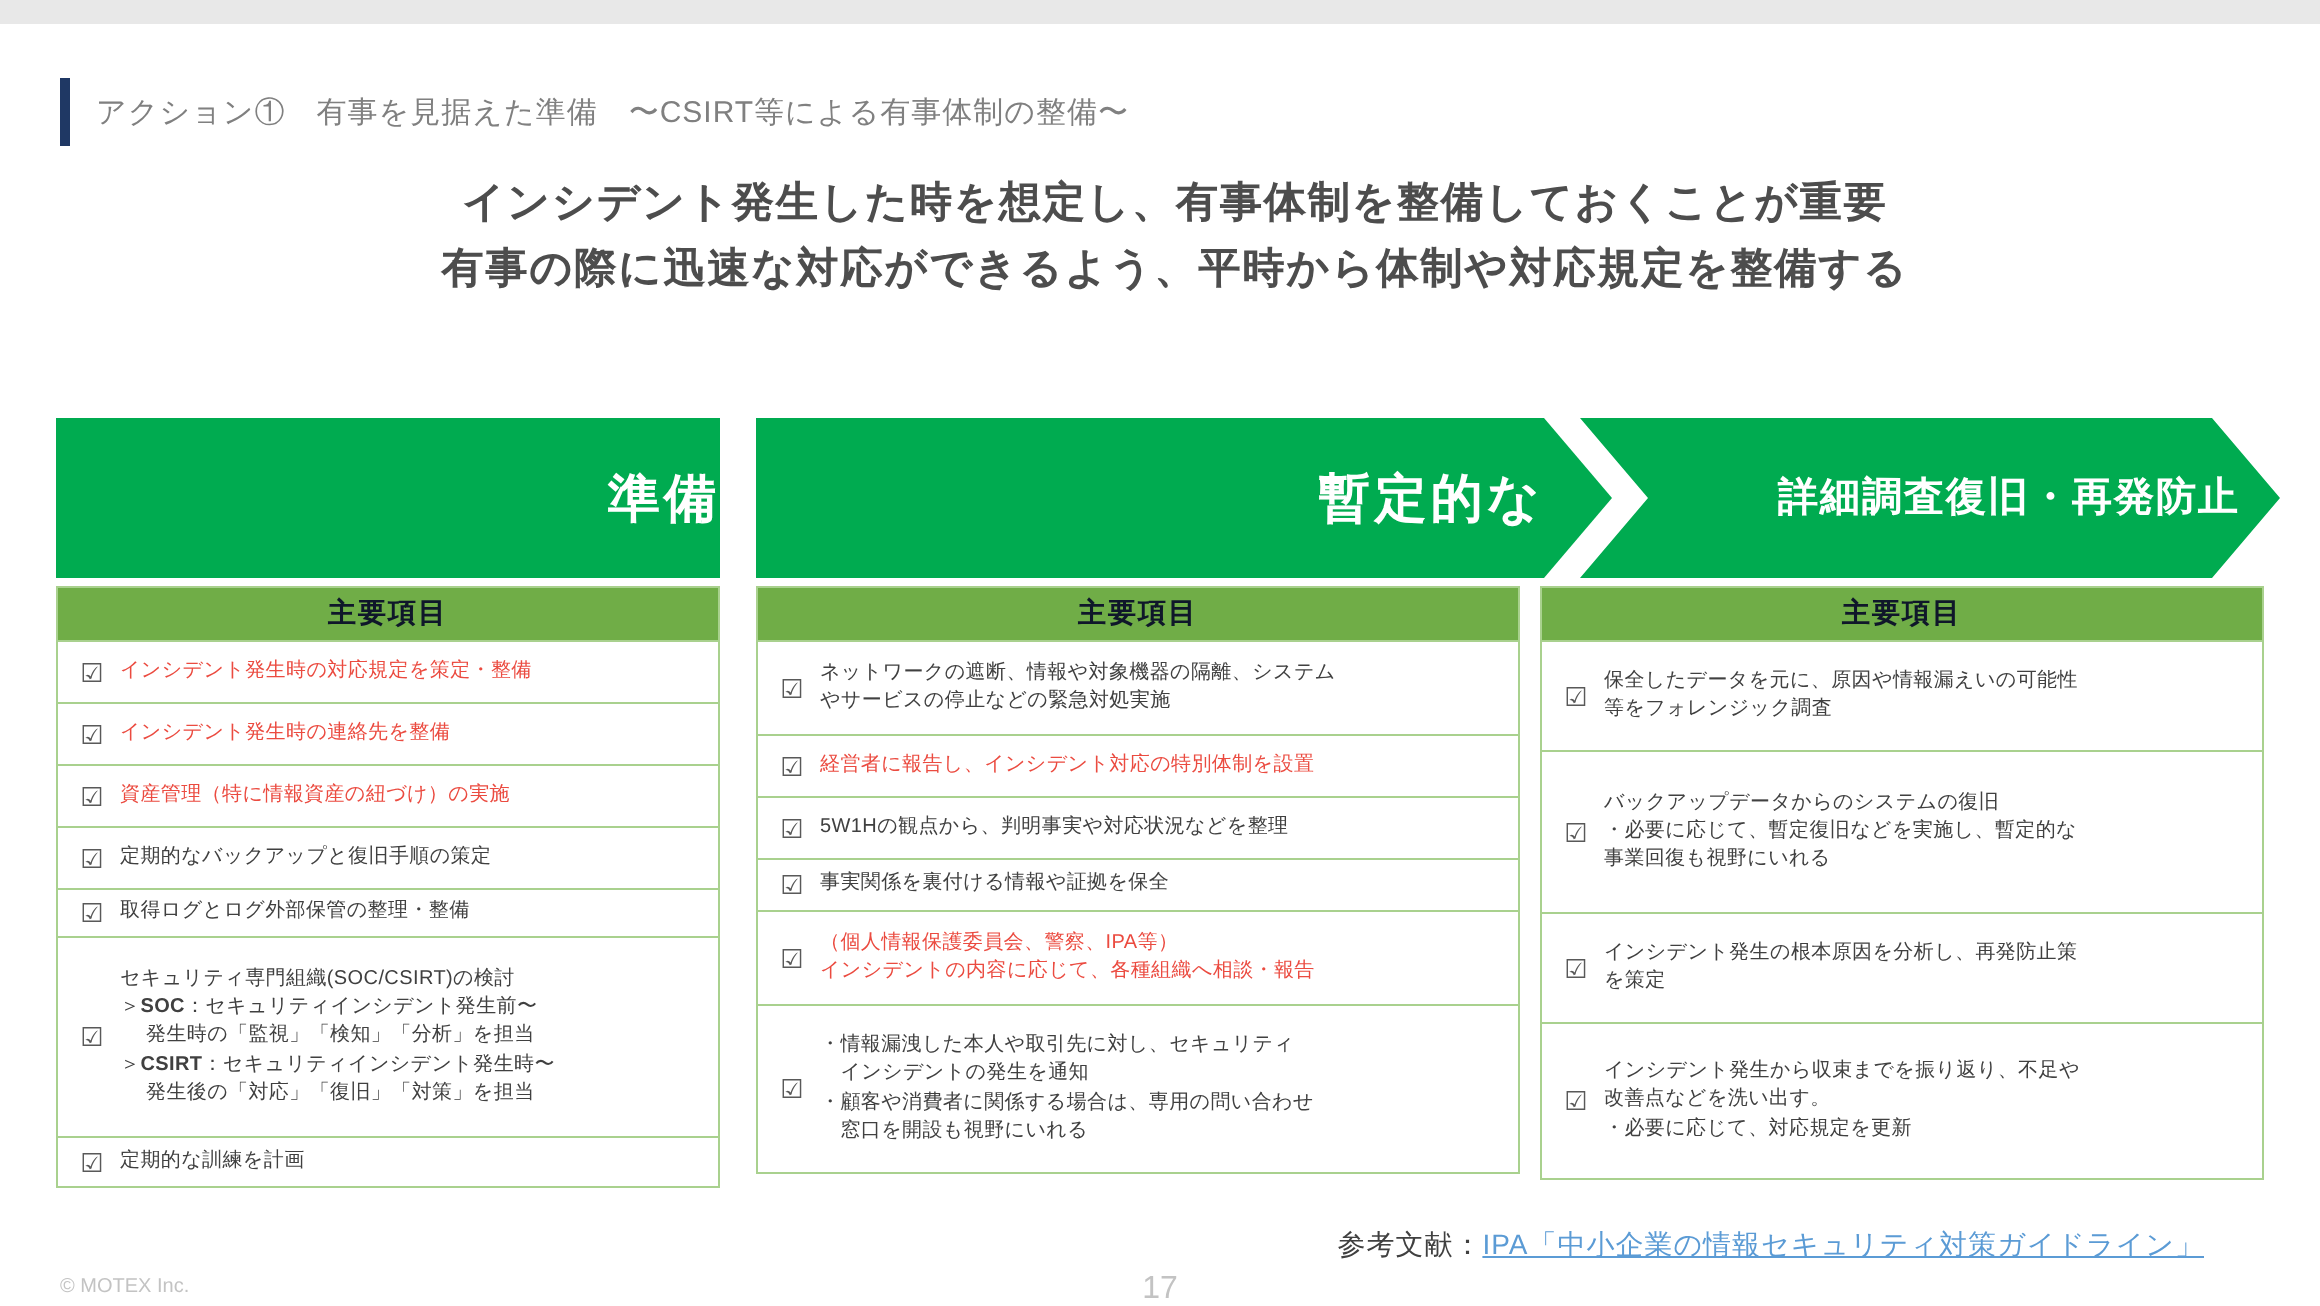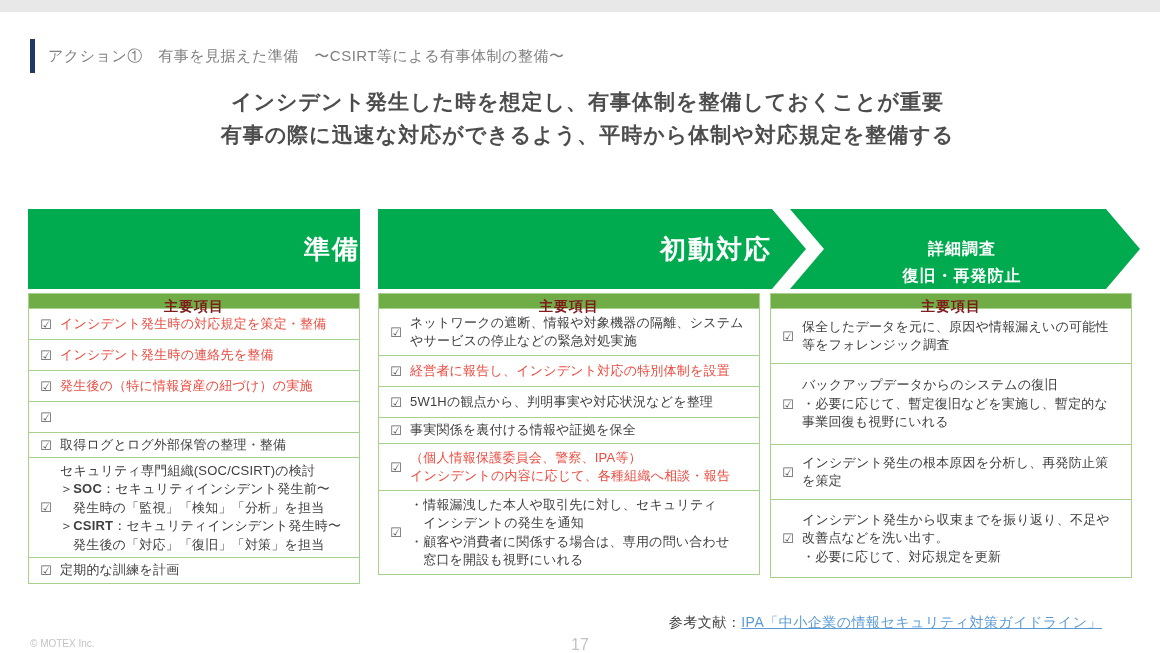"初動対応" span { text: 初動対応 -> 暫定的な }
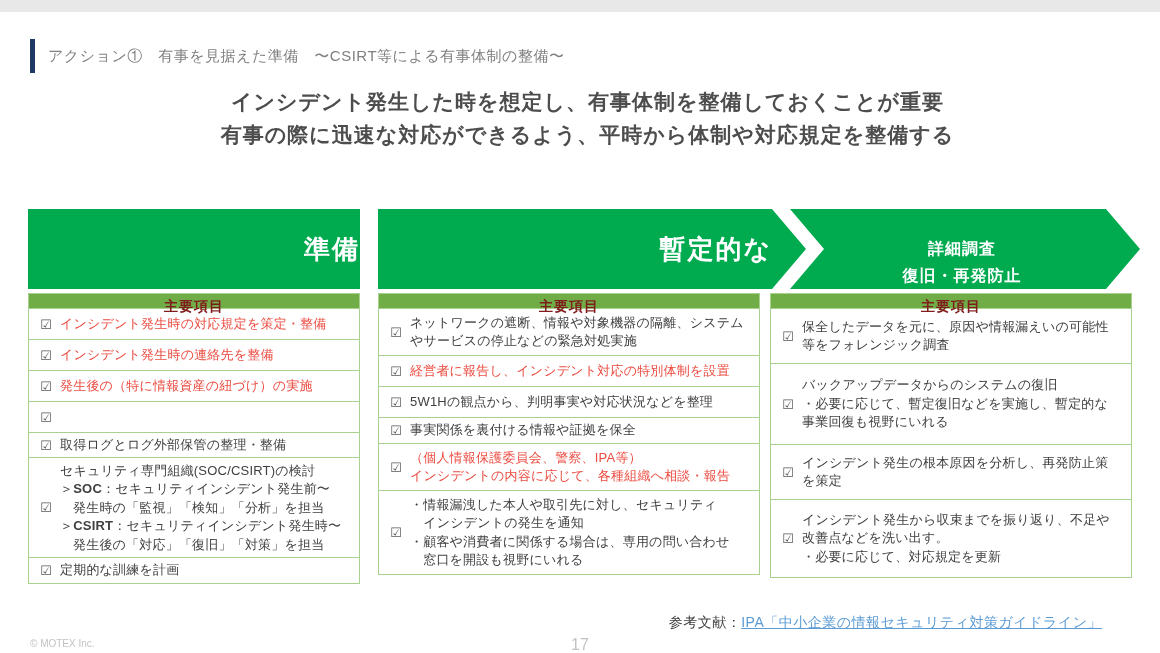"詳細調査" .phase3 { flex-direction: column -> row; font-size: 16px -> 20px }
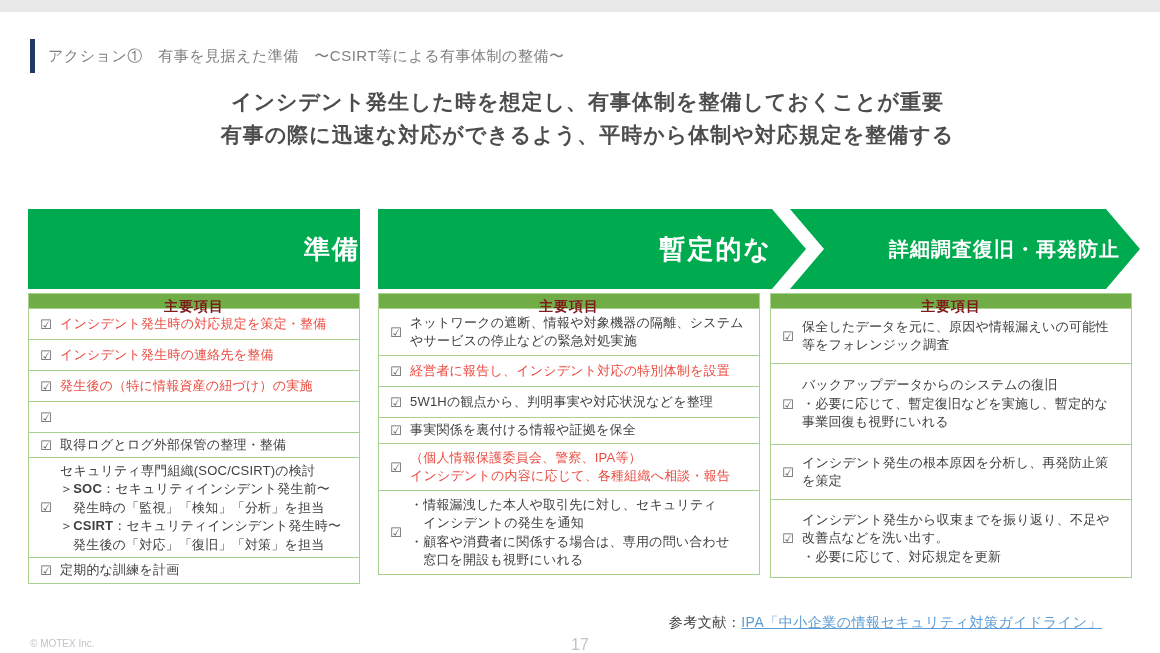"主要項目" .thead { color: #7f1d1d -> #0f172a; height: 14px -> 26px }
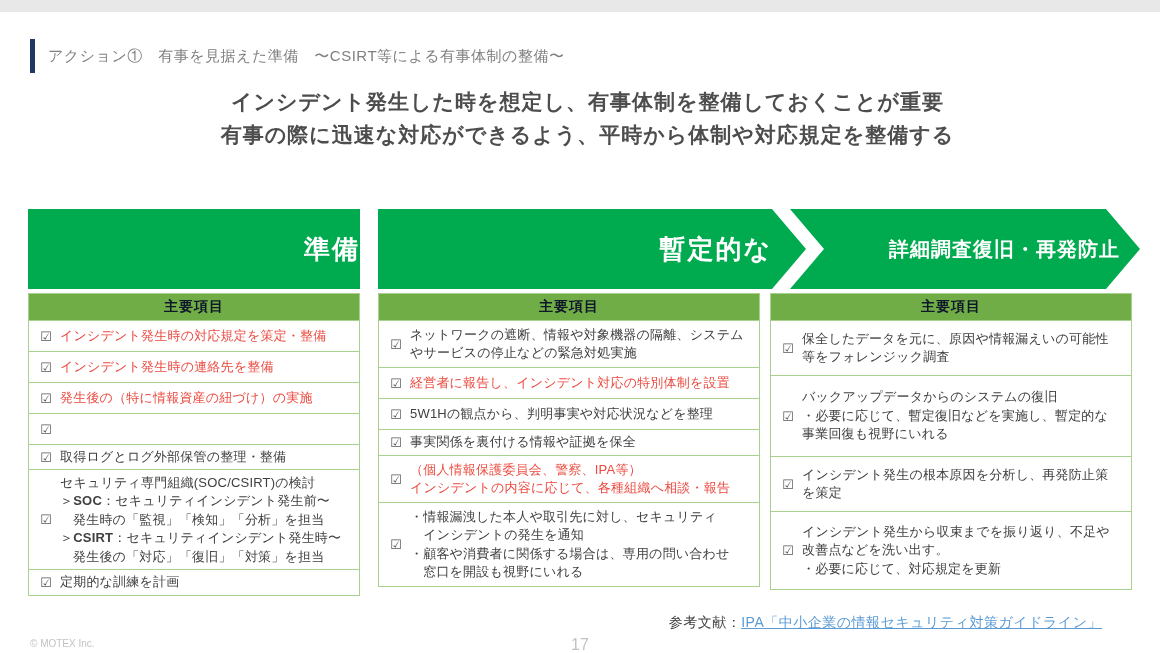"インシデント発生時の対応規定を策定・整備" .txt { font-size: 13px -> 10px }
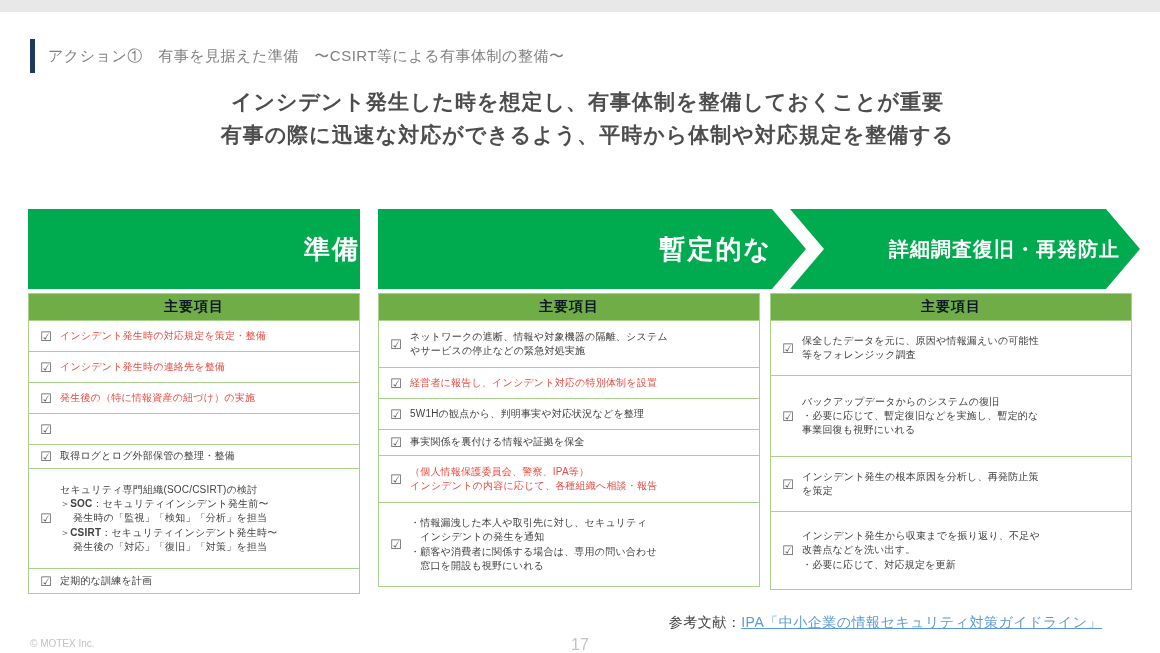"発生後の（特に情報資産の紐づけ）の実施" span.txt { text: 発生後の -> 資産管理 }
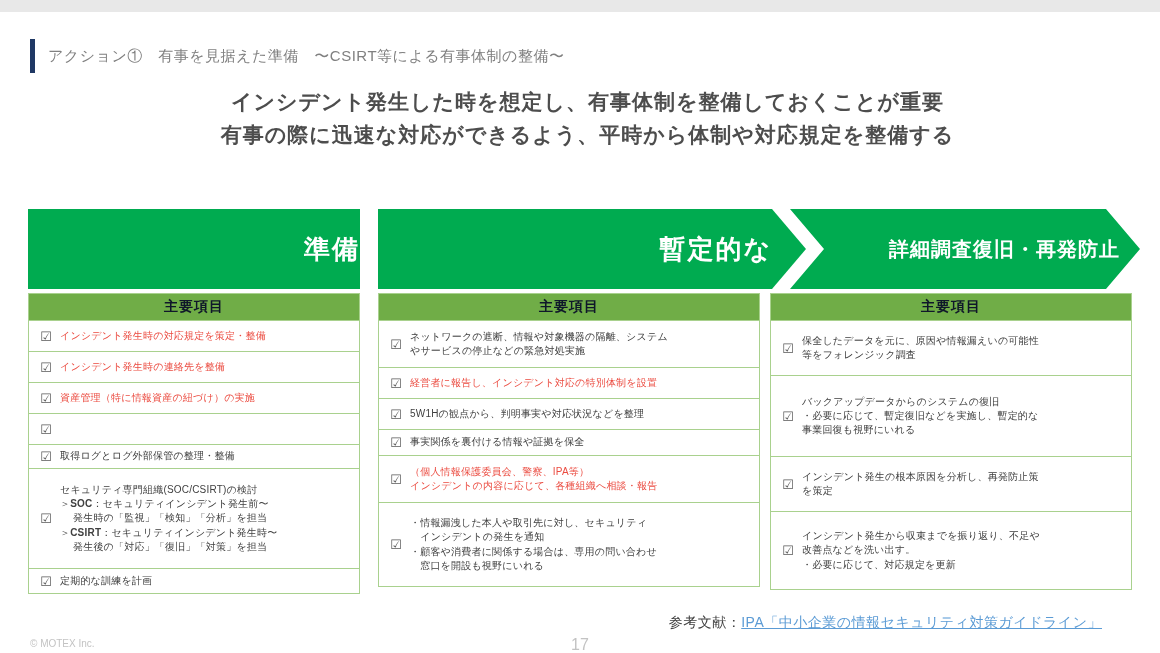"定期的なバックアップと復旧手順の策定" span.txt { html: none -> <span>定期的なバックアップと復旧手順の策定</span> }
